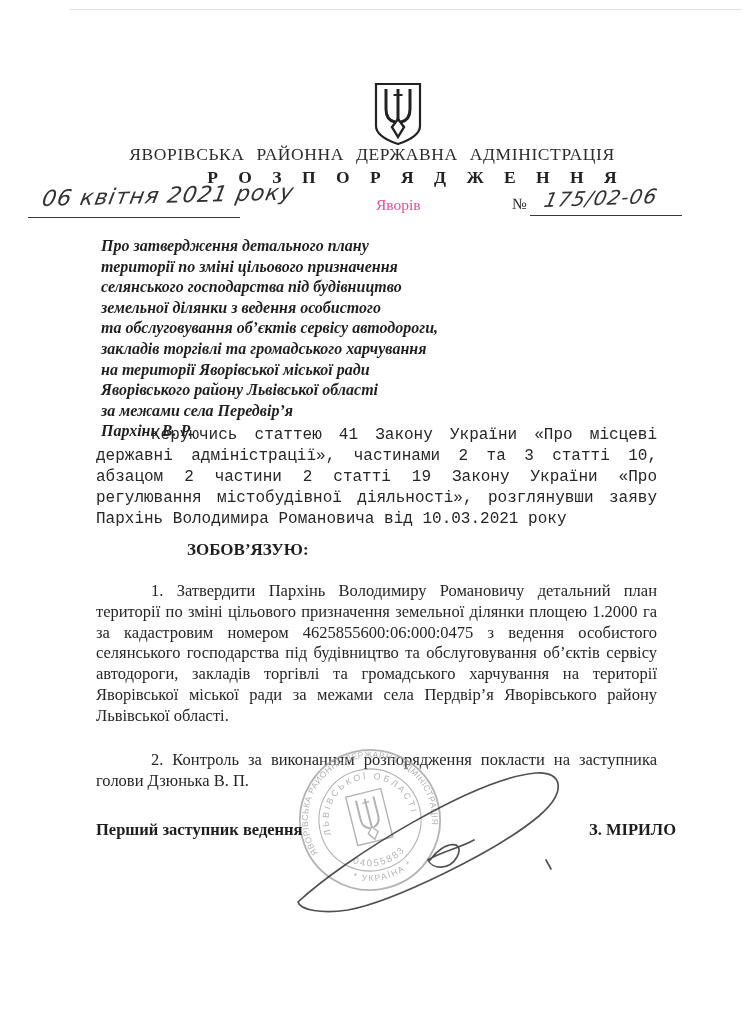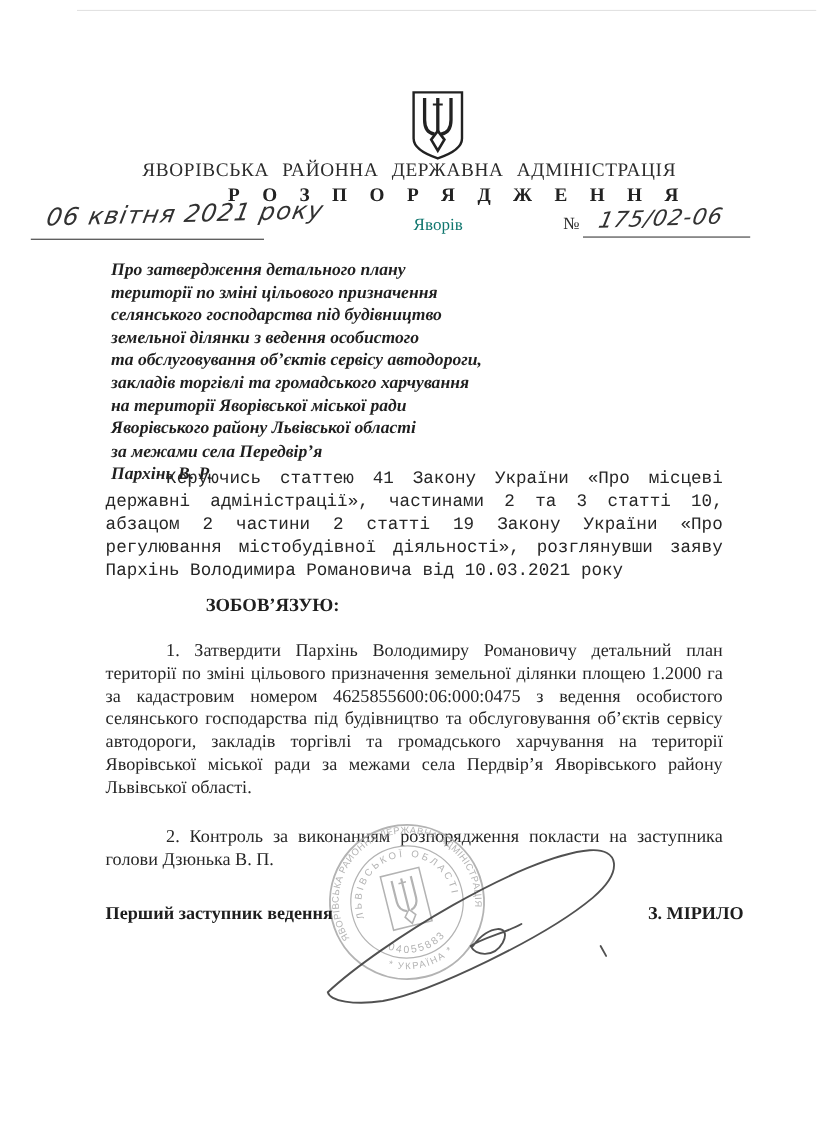"Яворів" .place { color: #0f766e -> #ec4899 }
